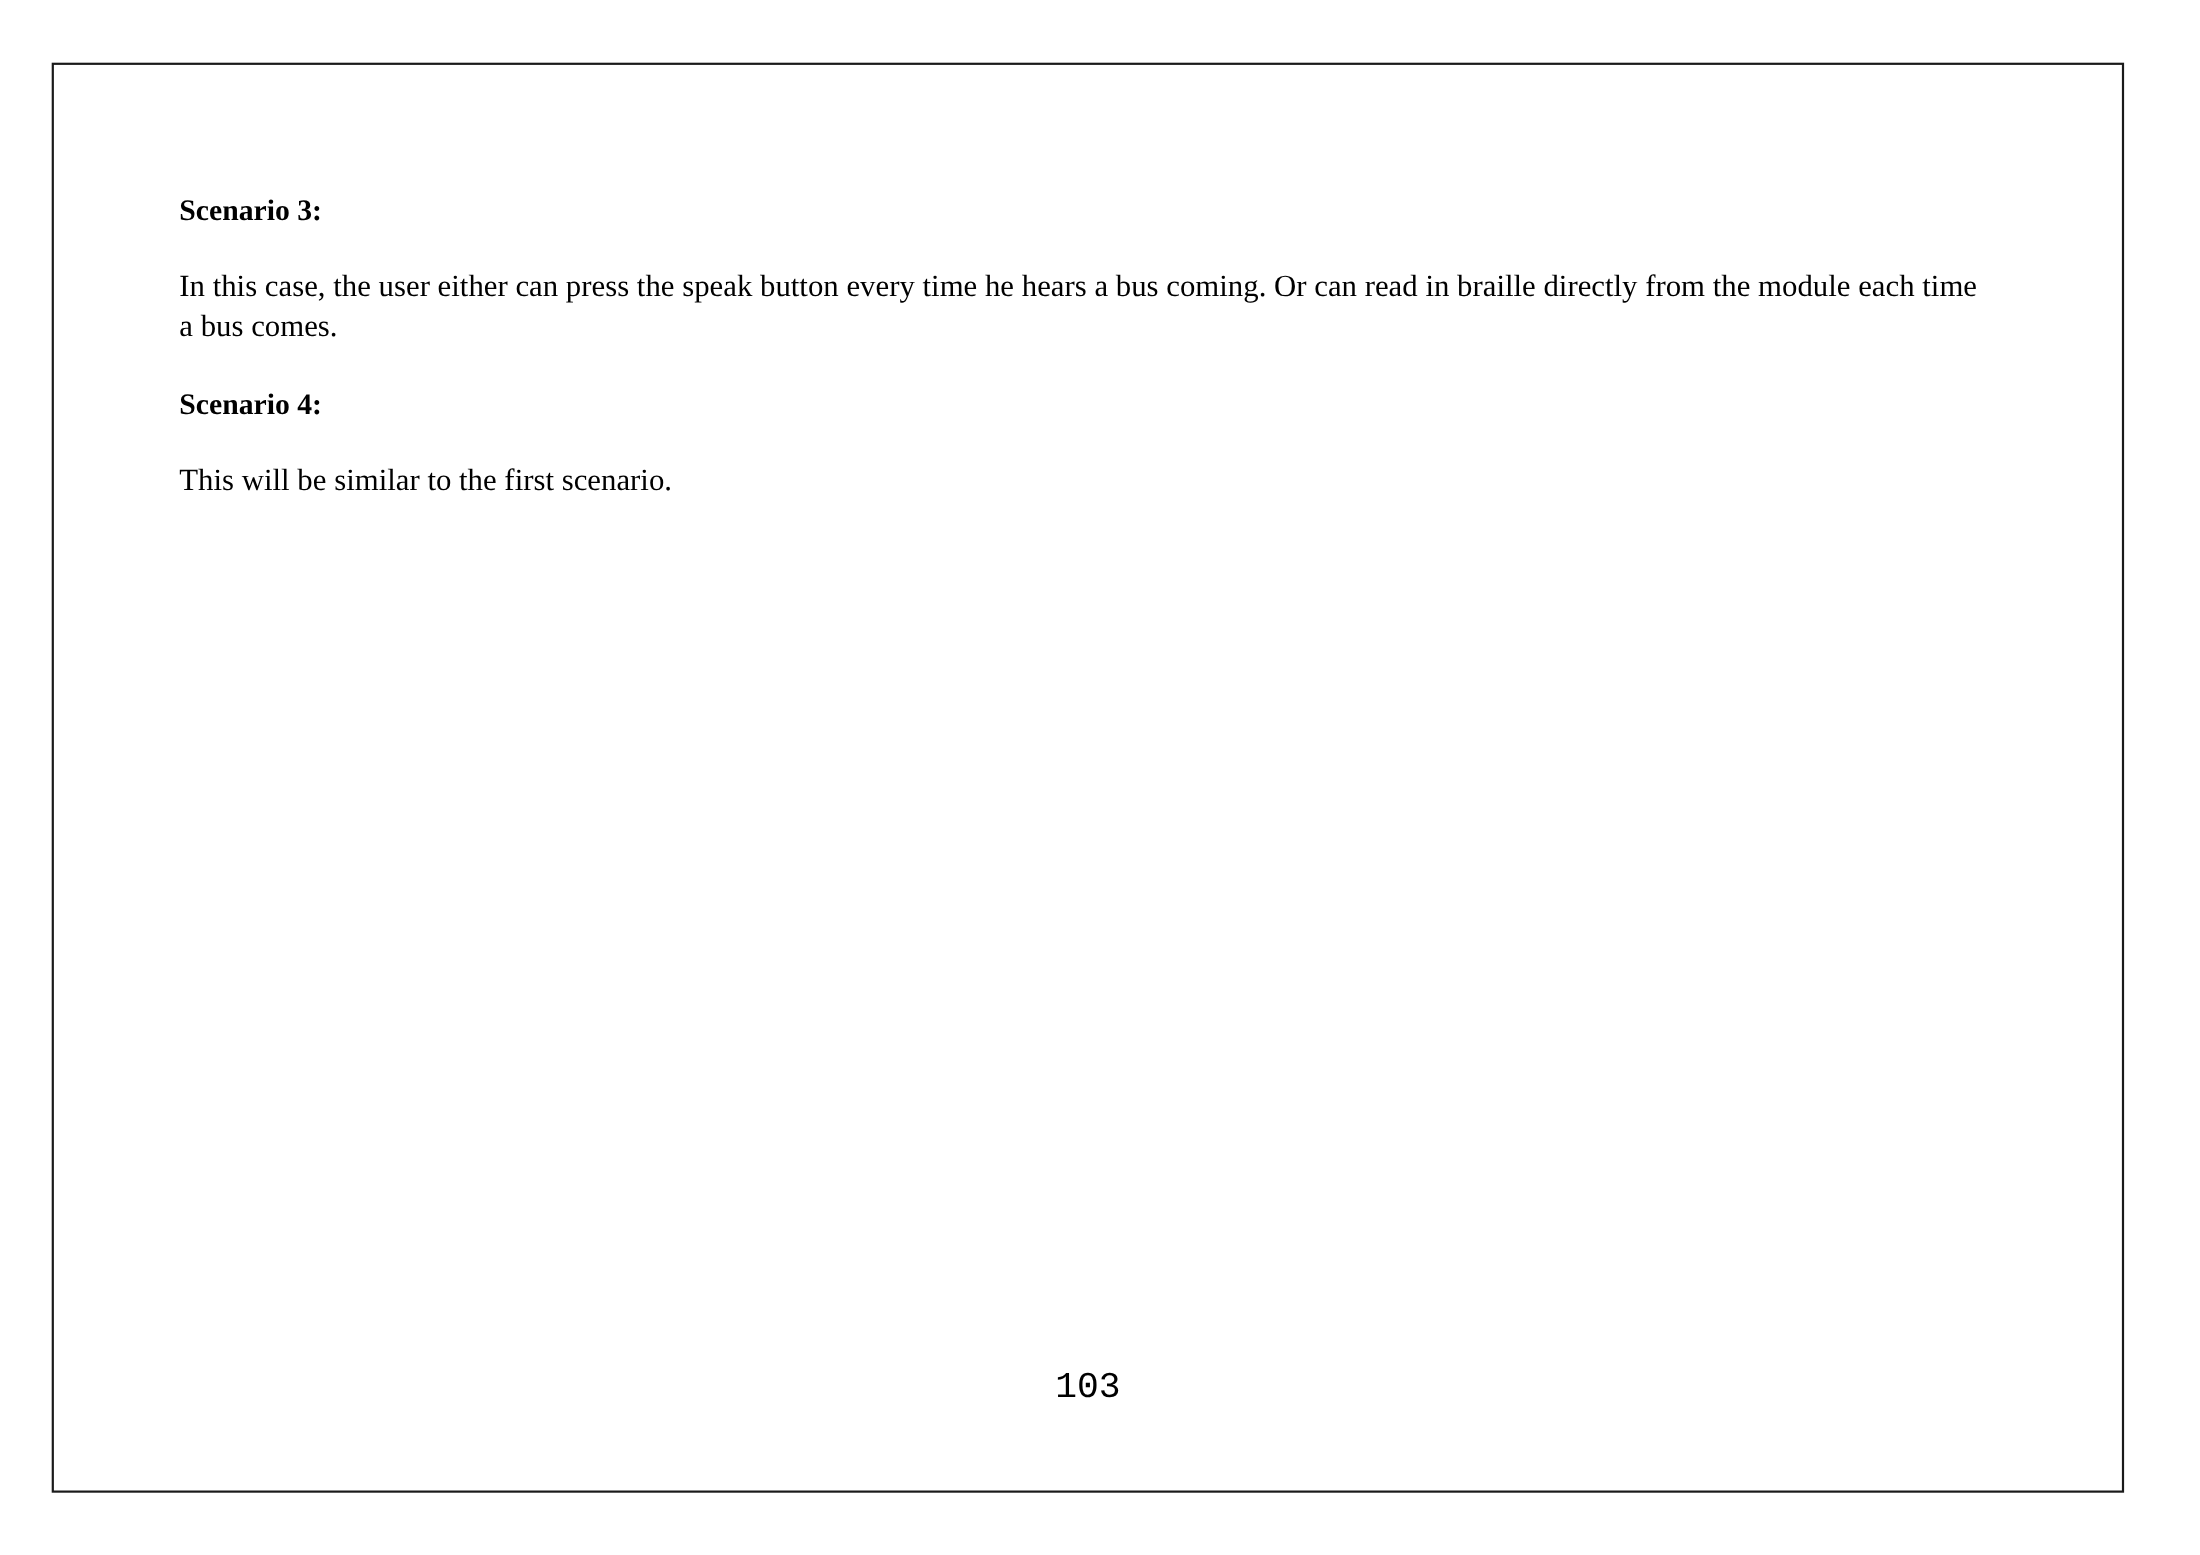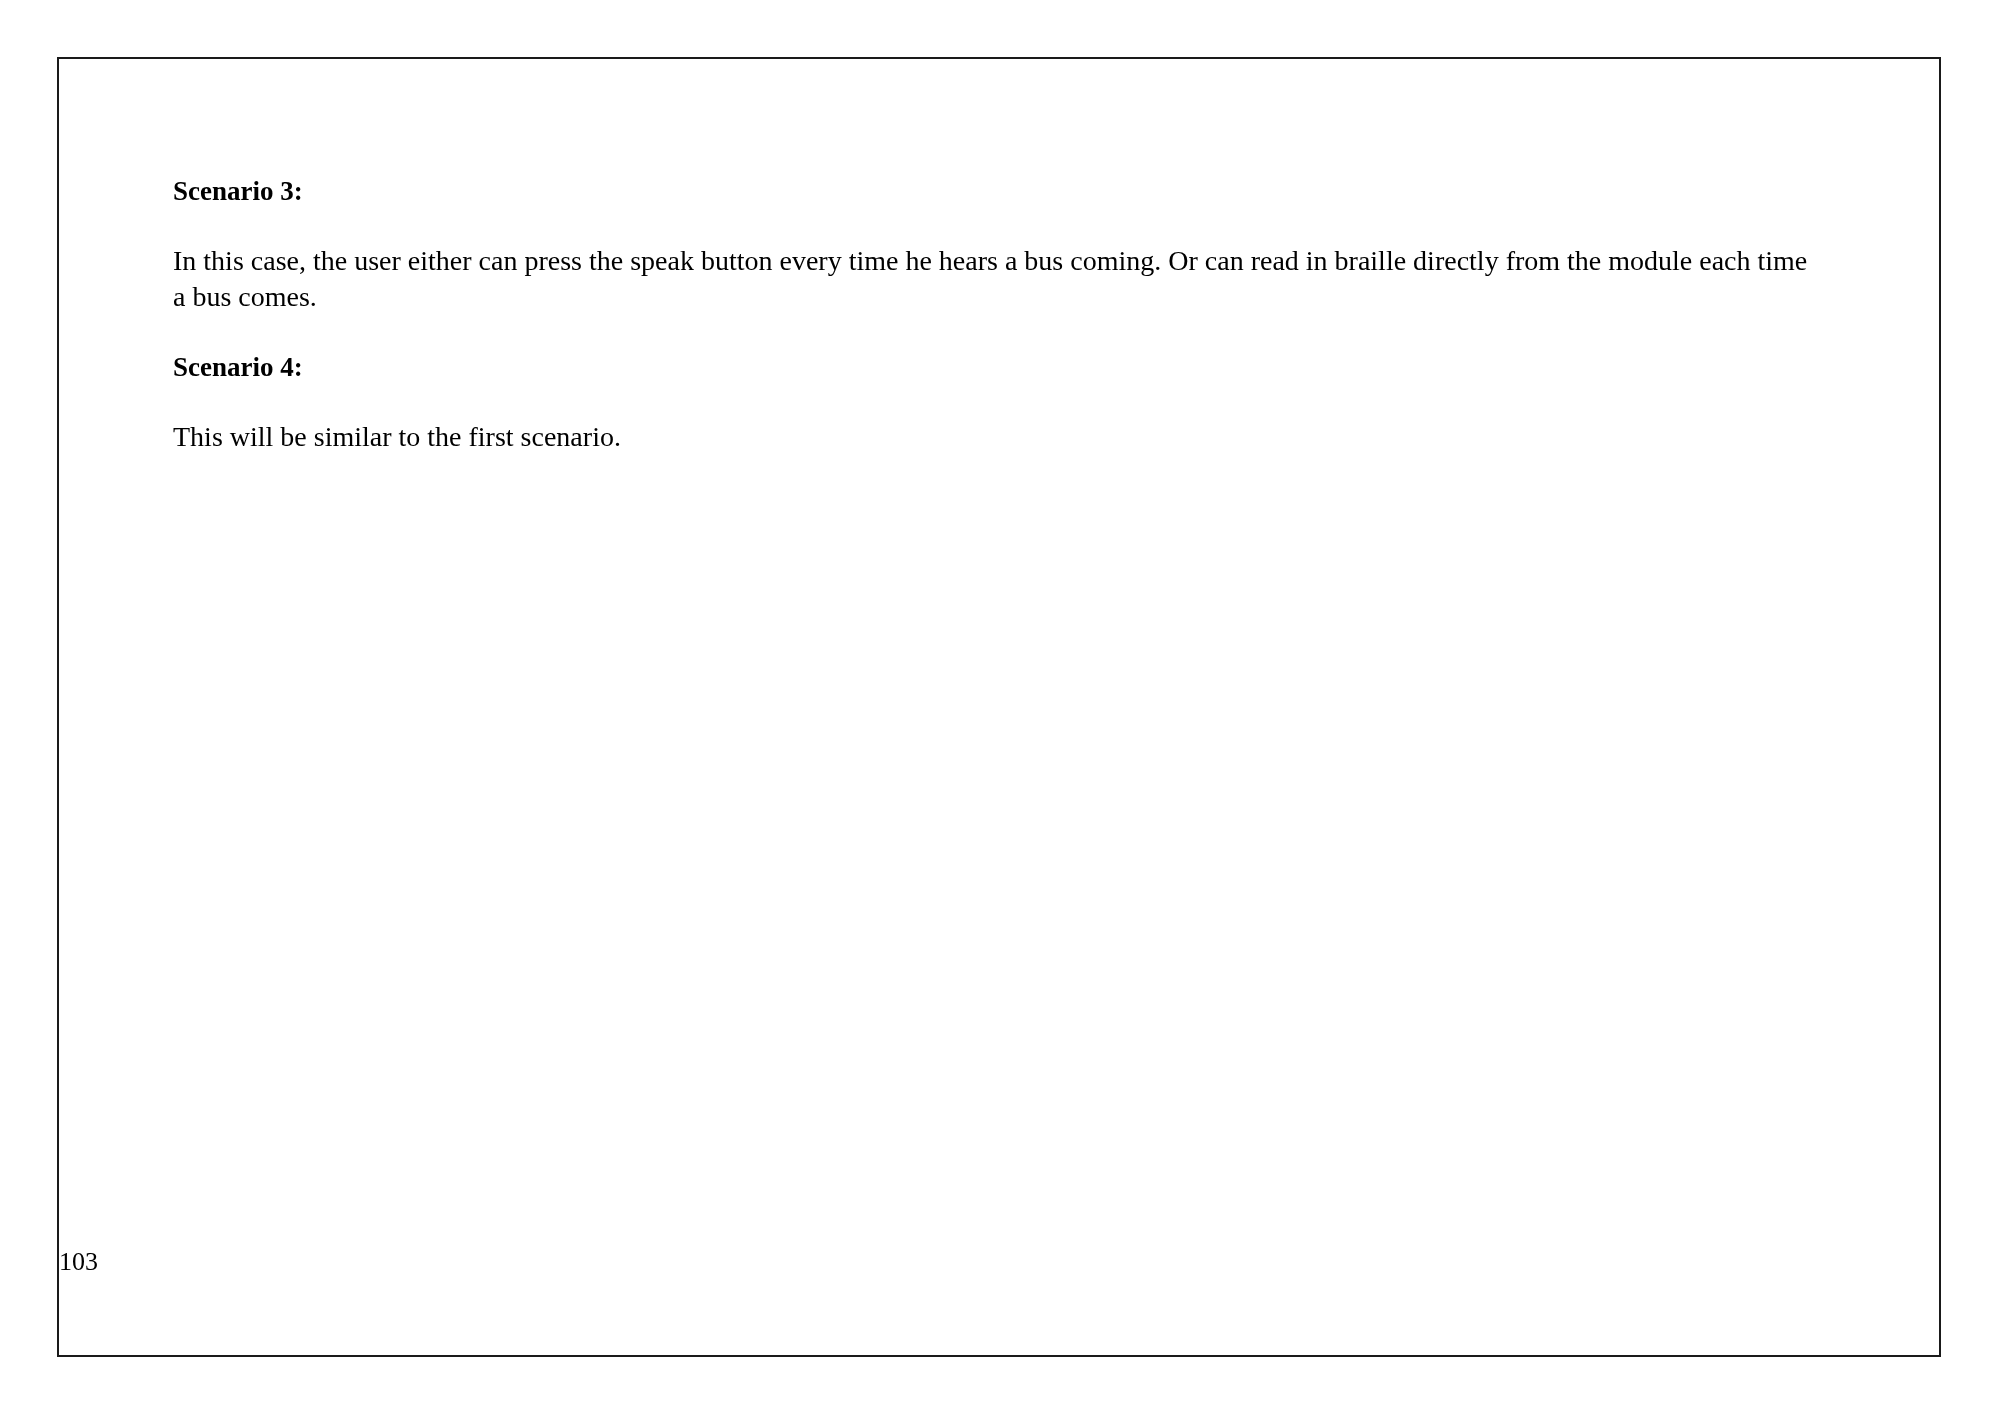"Scenario 3:" .page-border { left: 57px -> 47px }
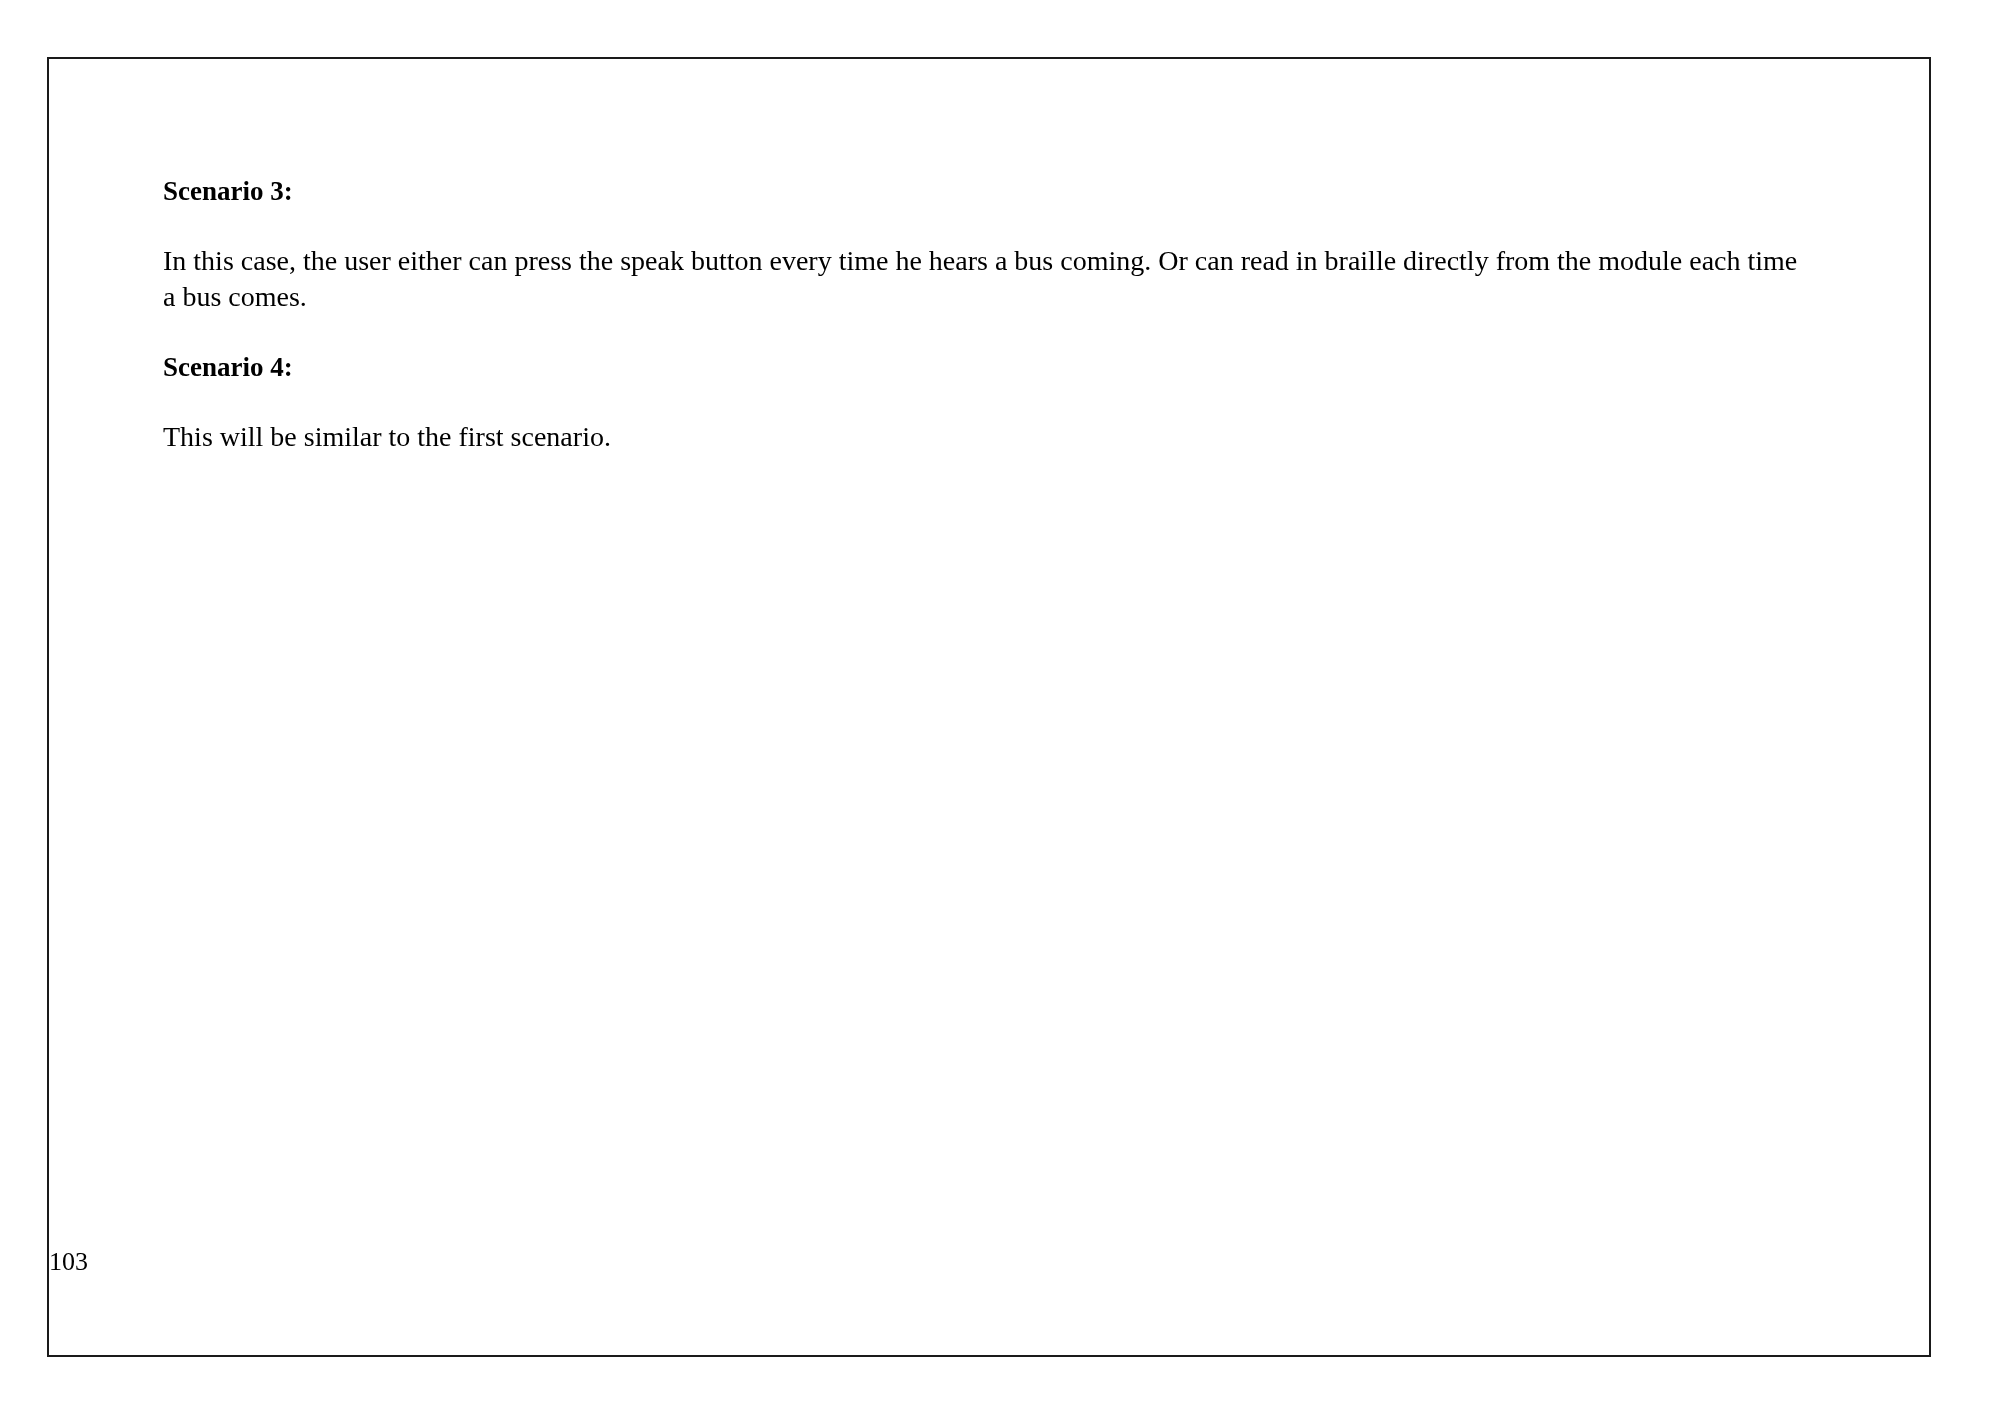"103" .page-number { font-family: none -> Liberation Mono, monospace; font-size: 26px -> 33px; text-align: left -> center }
